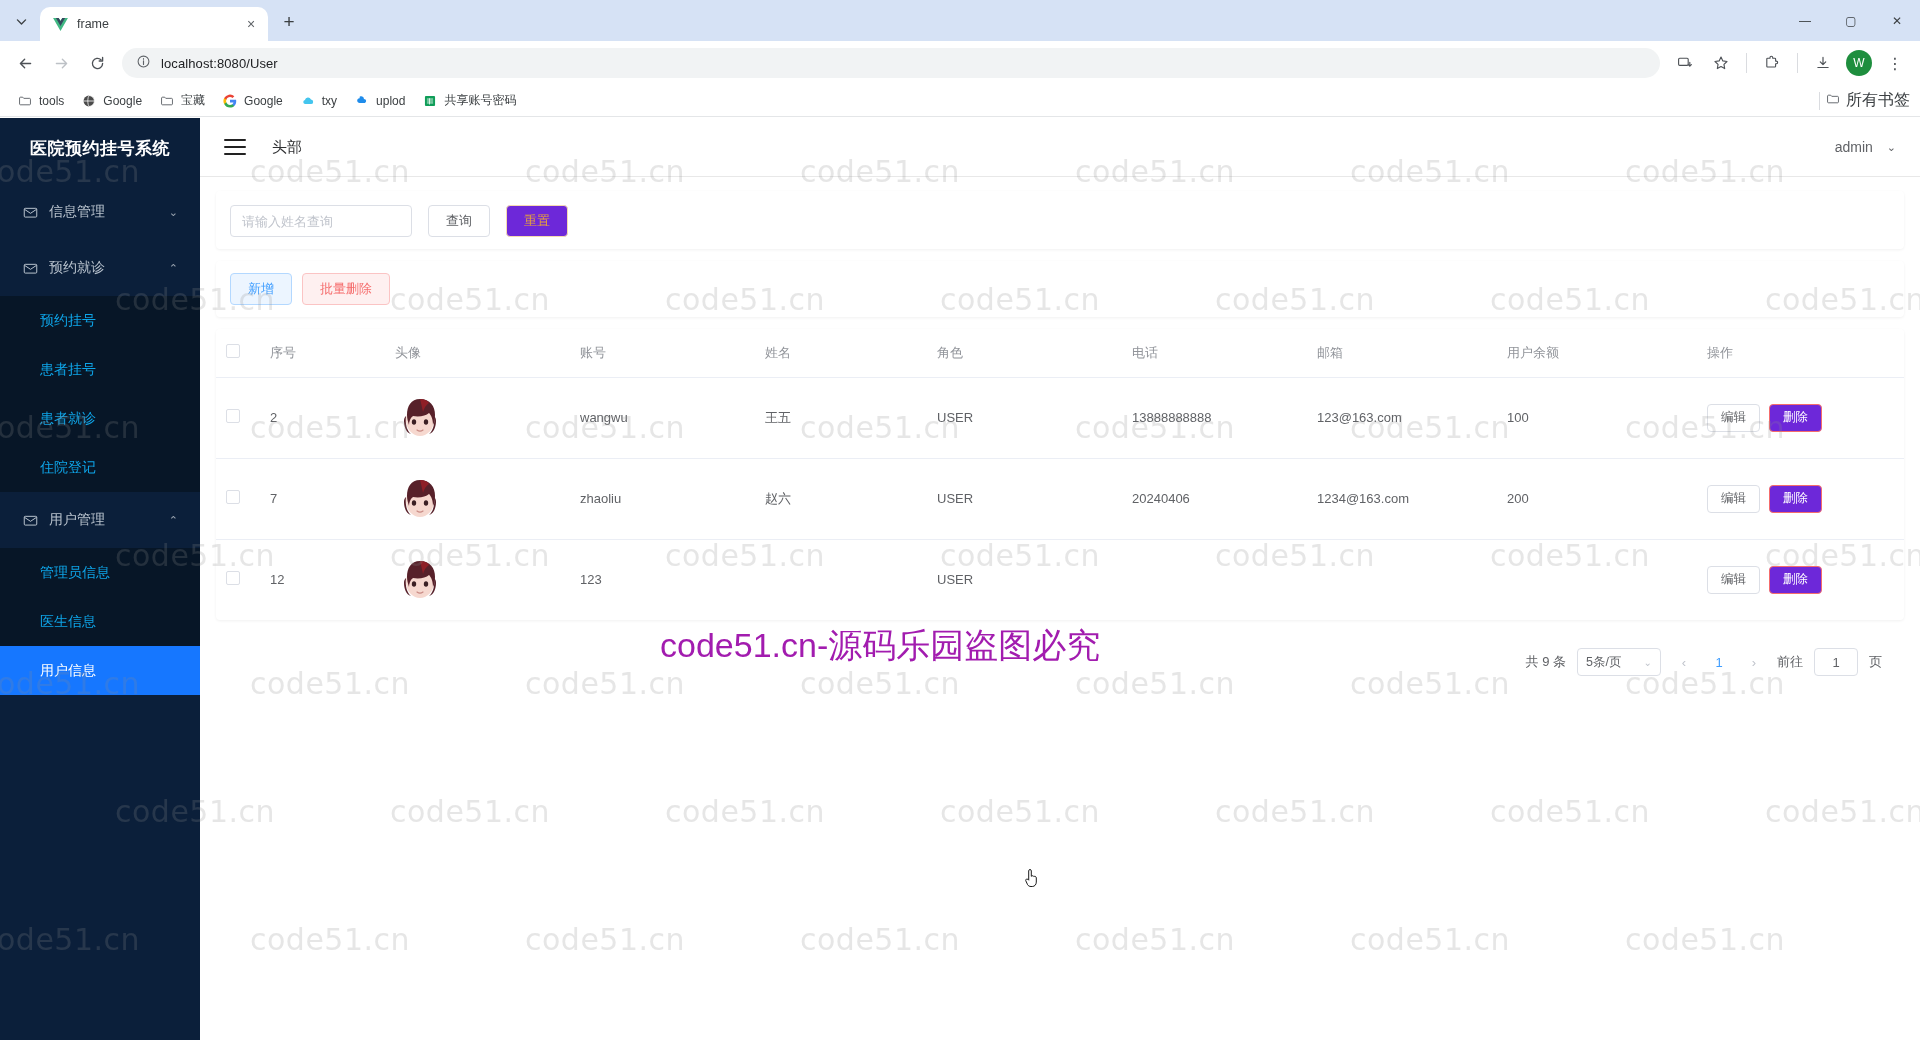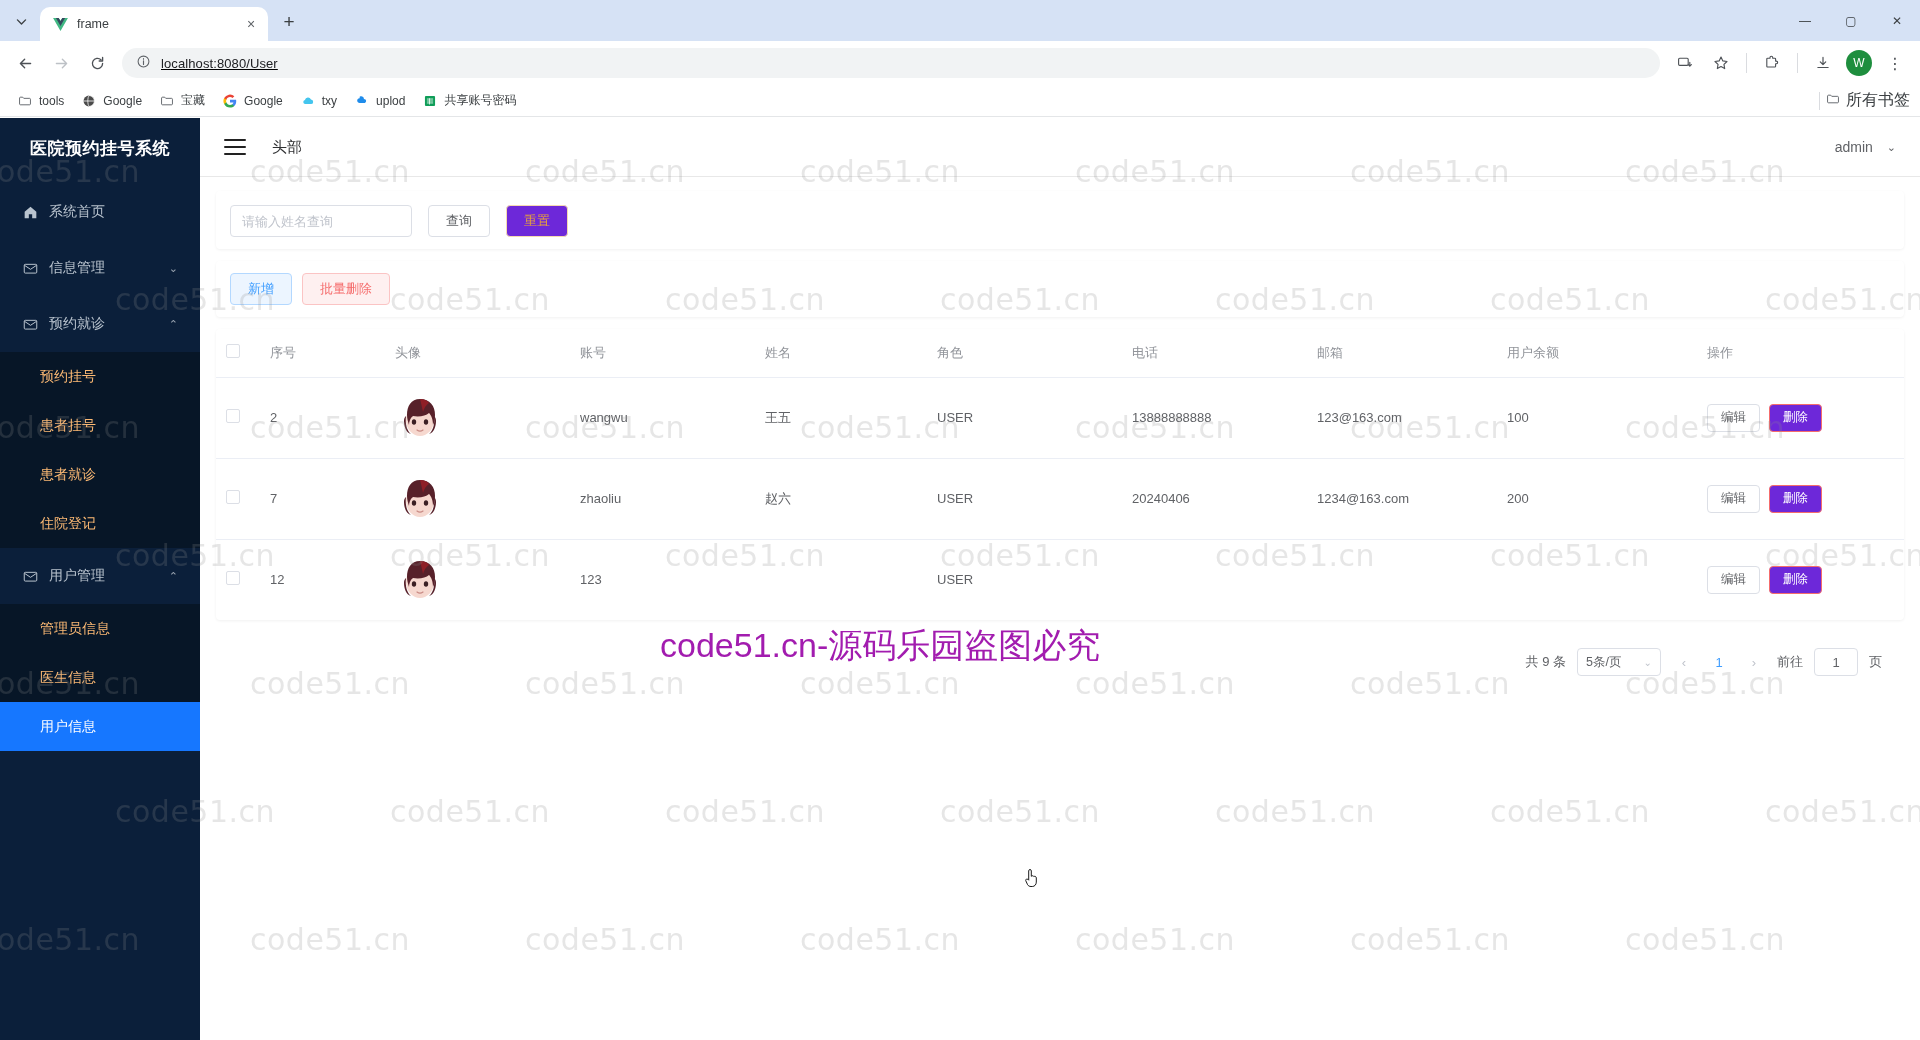"localhost:8080/User" .omnibox { text-decoration: underline -> none }
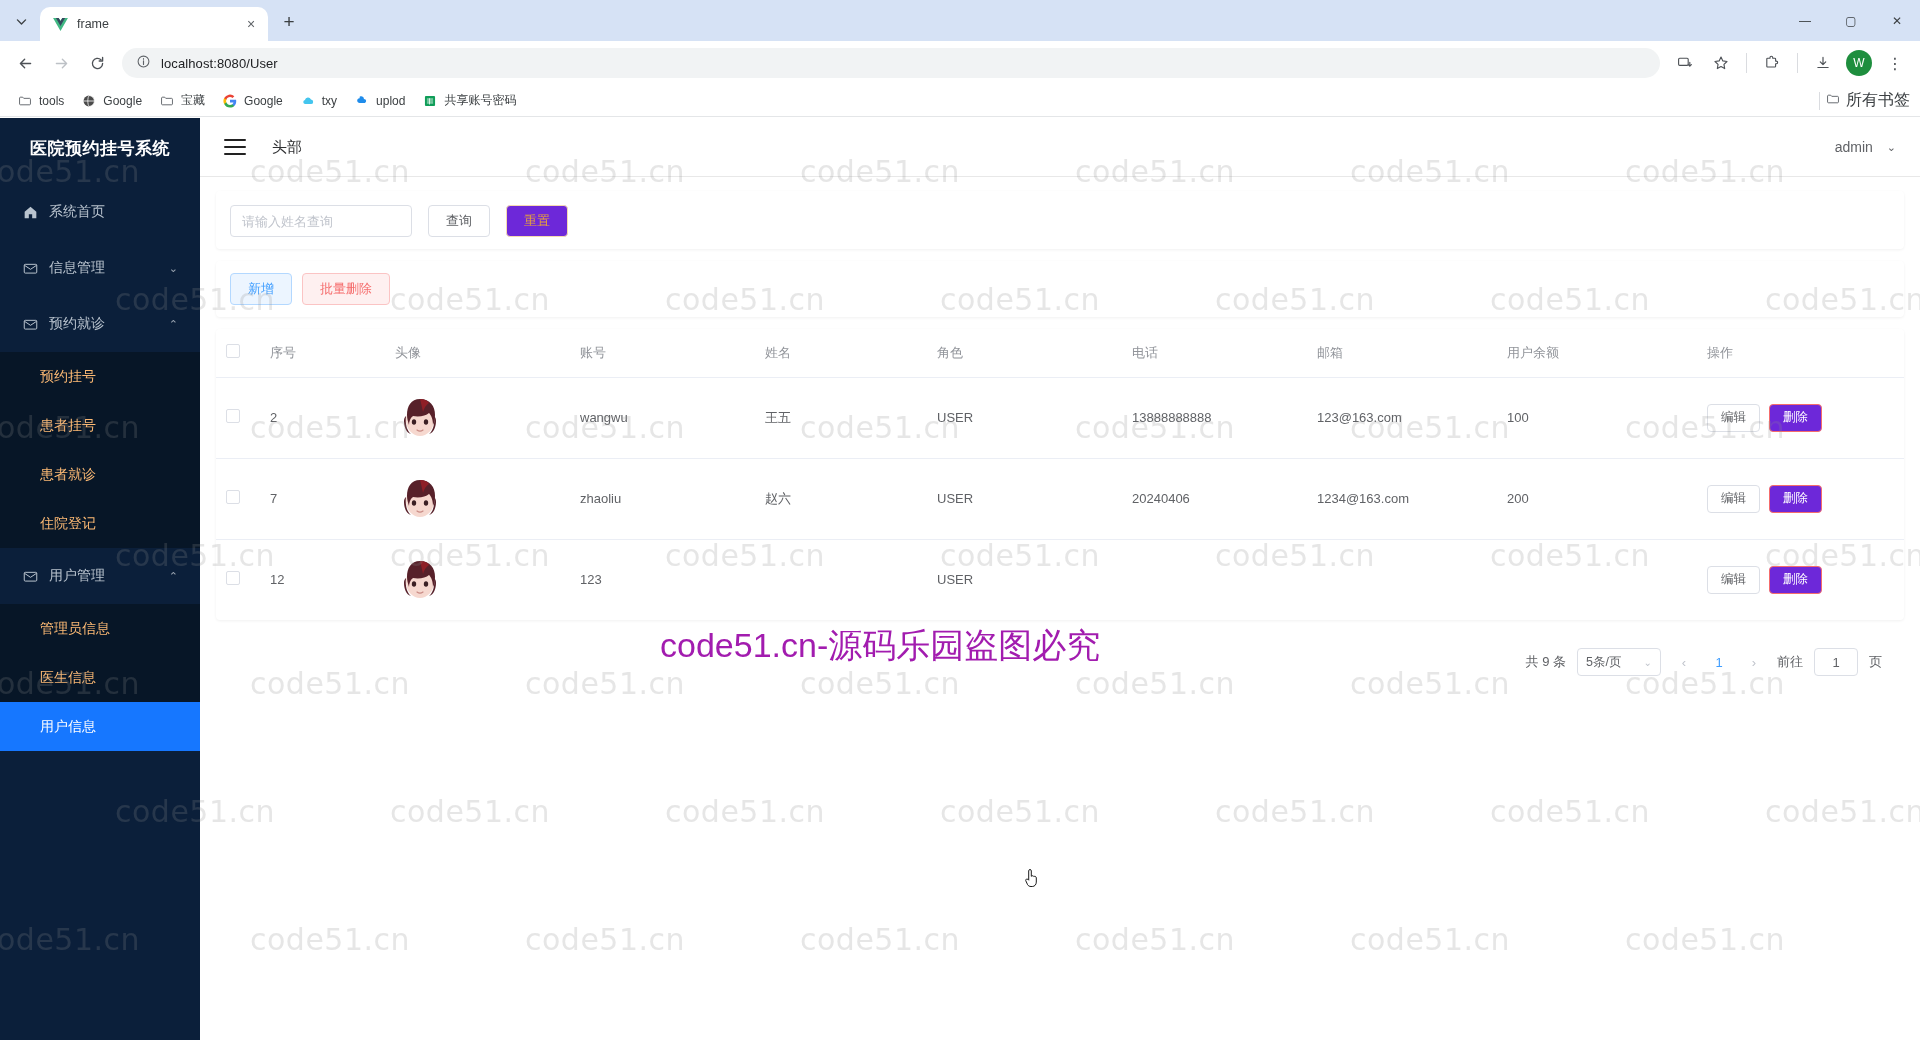"系统首页" div.mitem { html: <div> <span> <svg> <path></path> </svg> </span> <span>系统首页</span> </div> -> none }
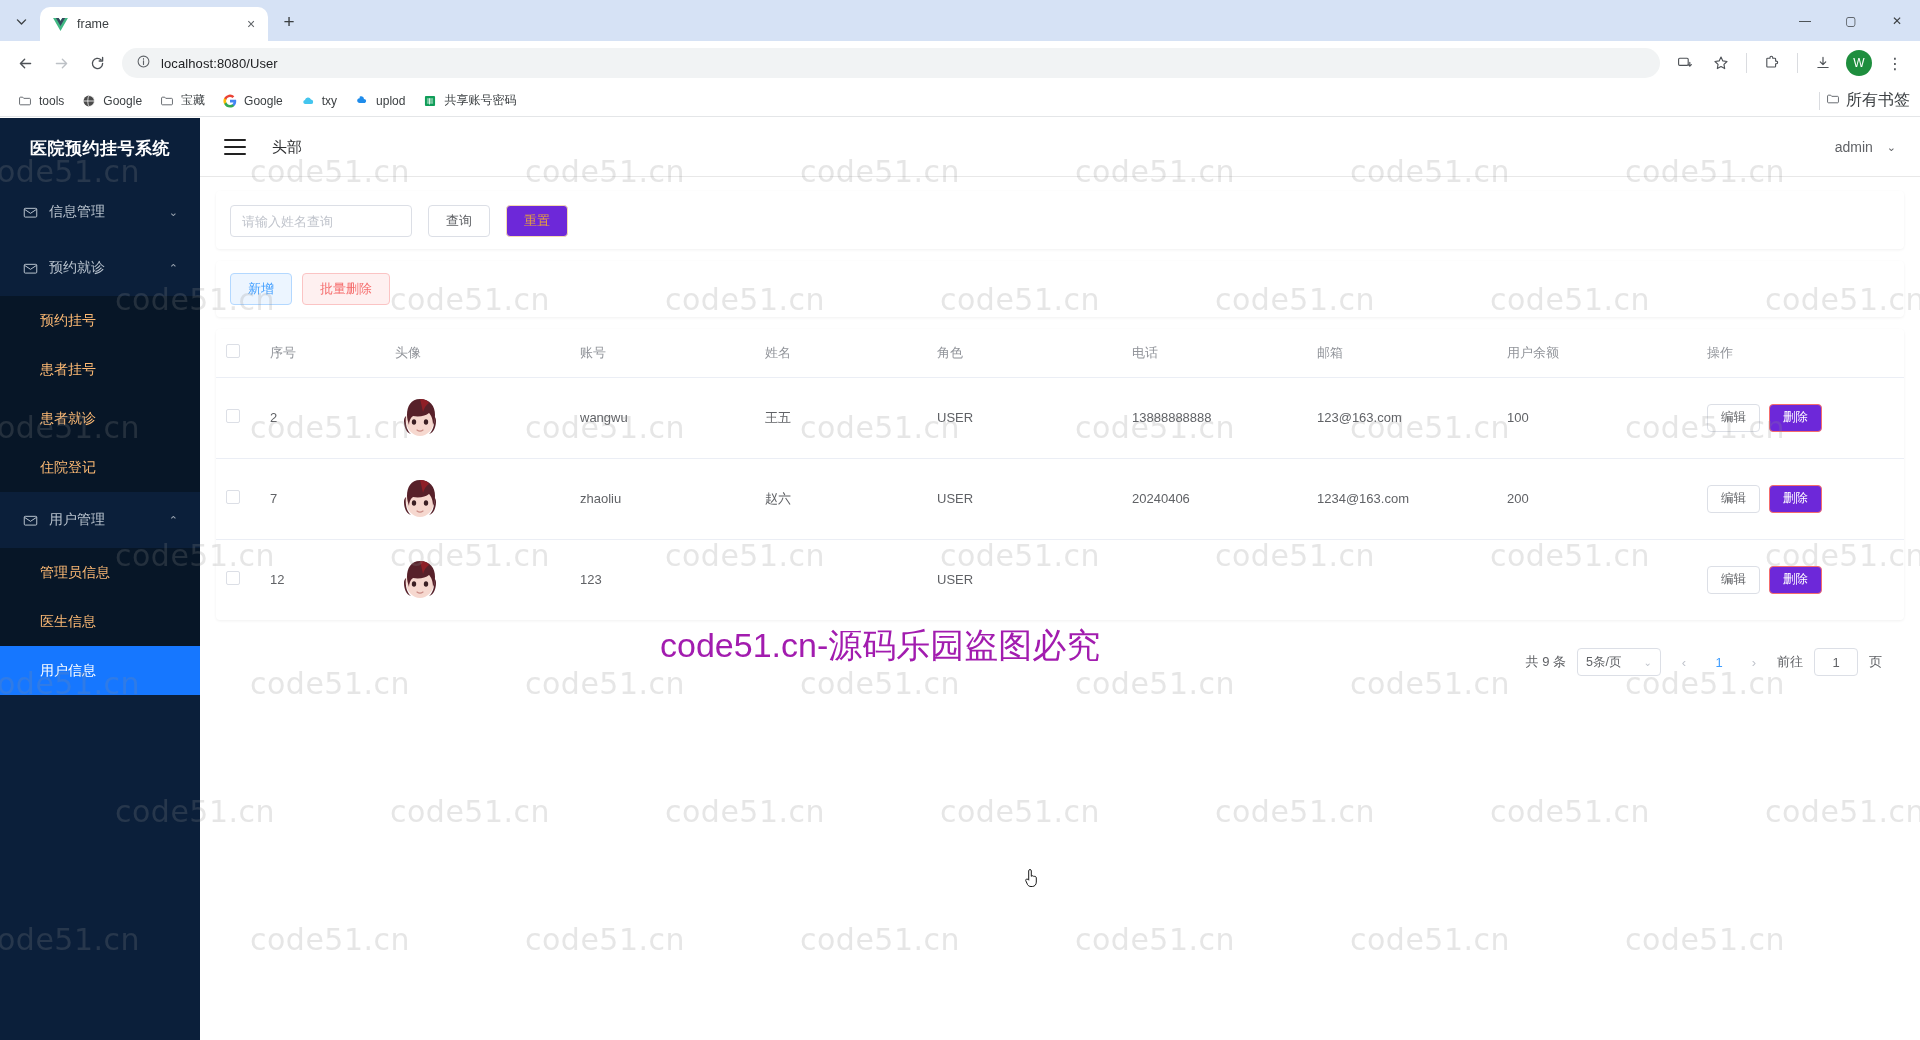"预约挂号" .sitem { color: #fdba74 -> #0ea5e9 }
